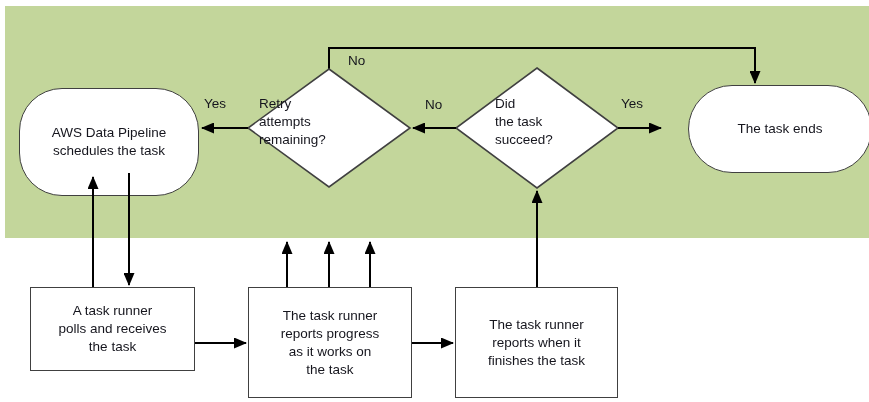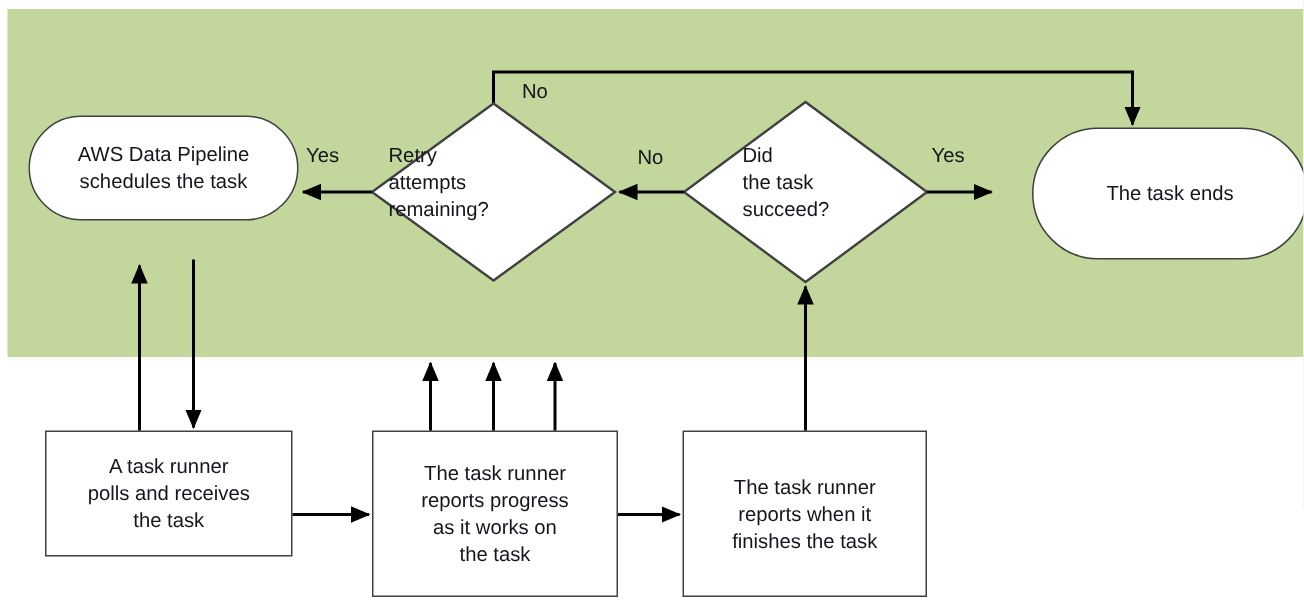"AWS Data Pipeline" .stadium1 { height: 70px -> 108px; top: 77px -> 88px }
